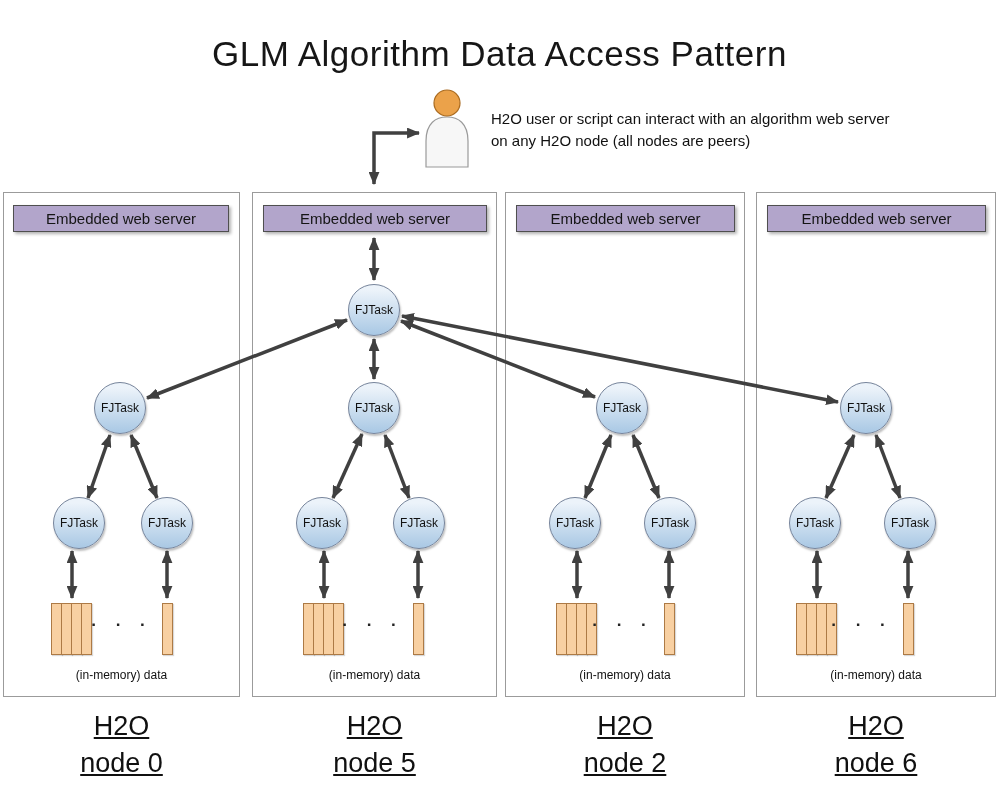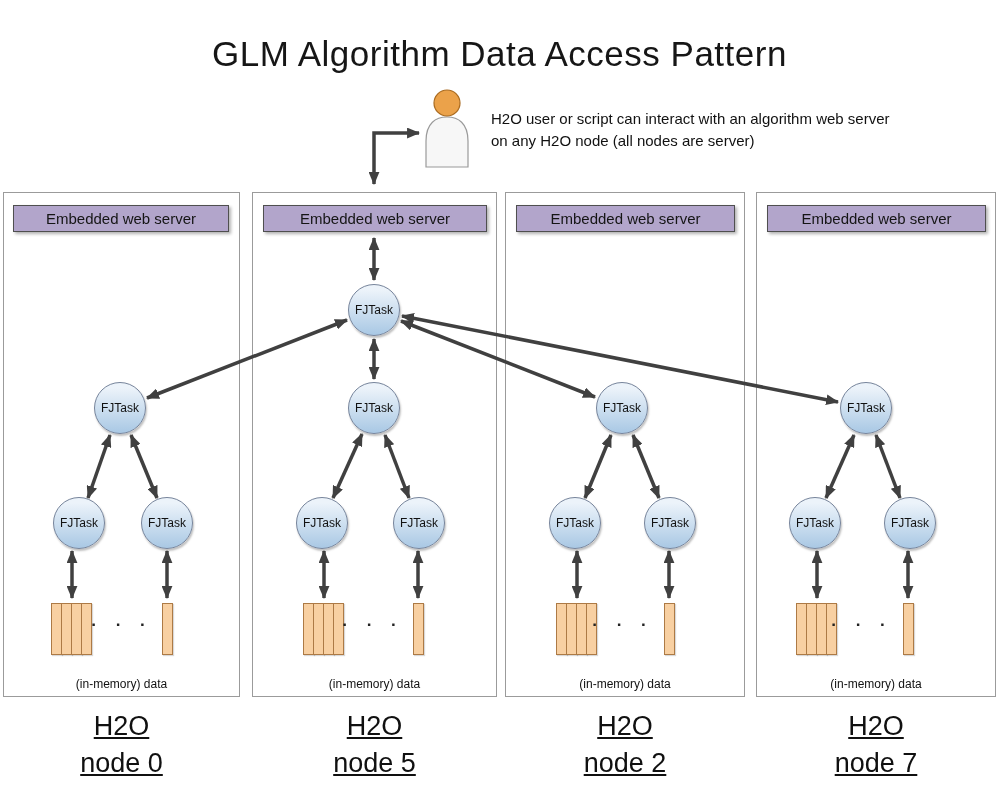"on any H2O node (all" span { text: server -> peers }
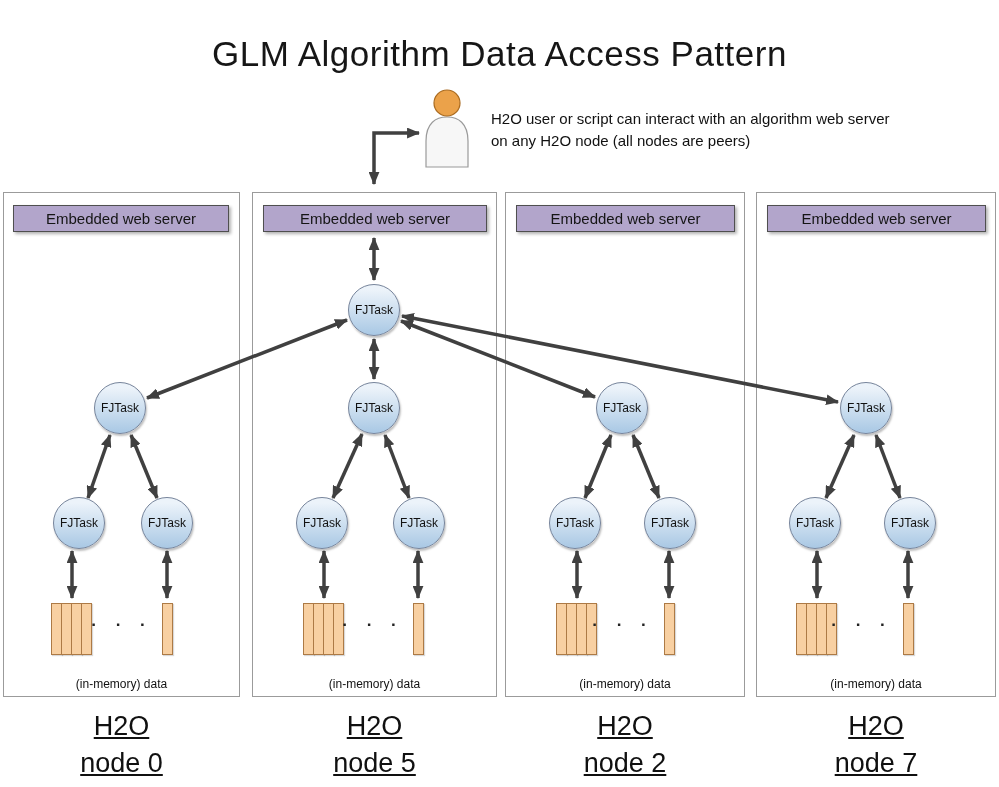"(in-memory) data" .data-label { margin-top: 9px -> none }
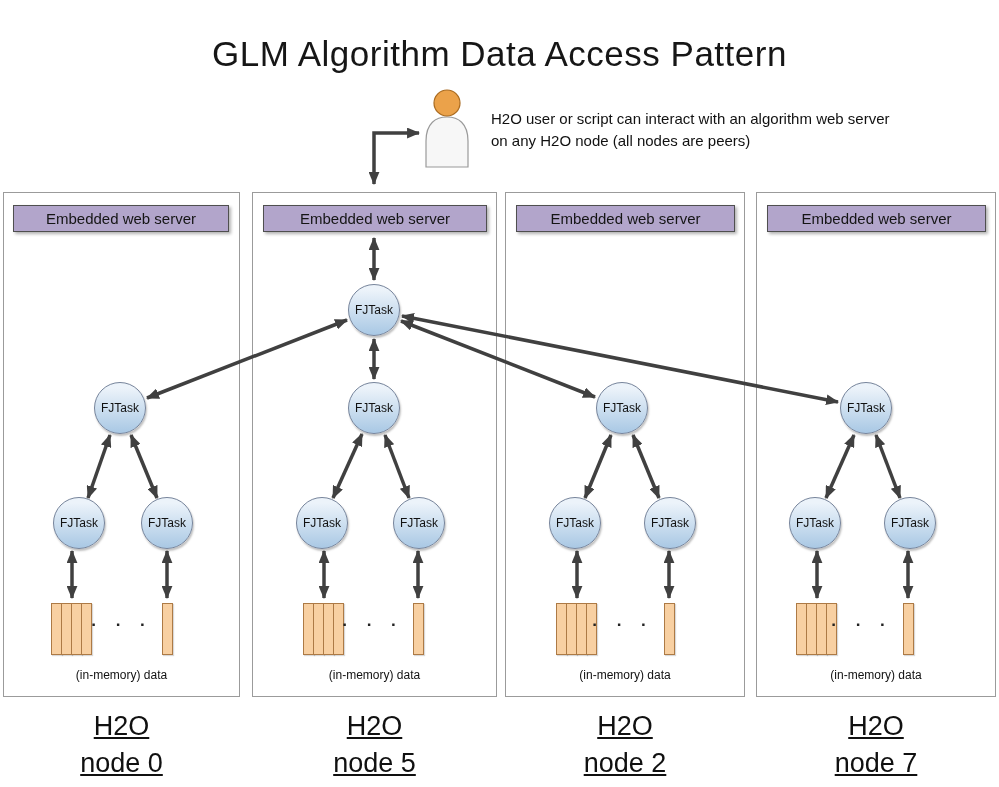"node 7" div { text: 7 -> 6 }
